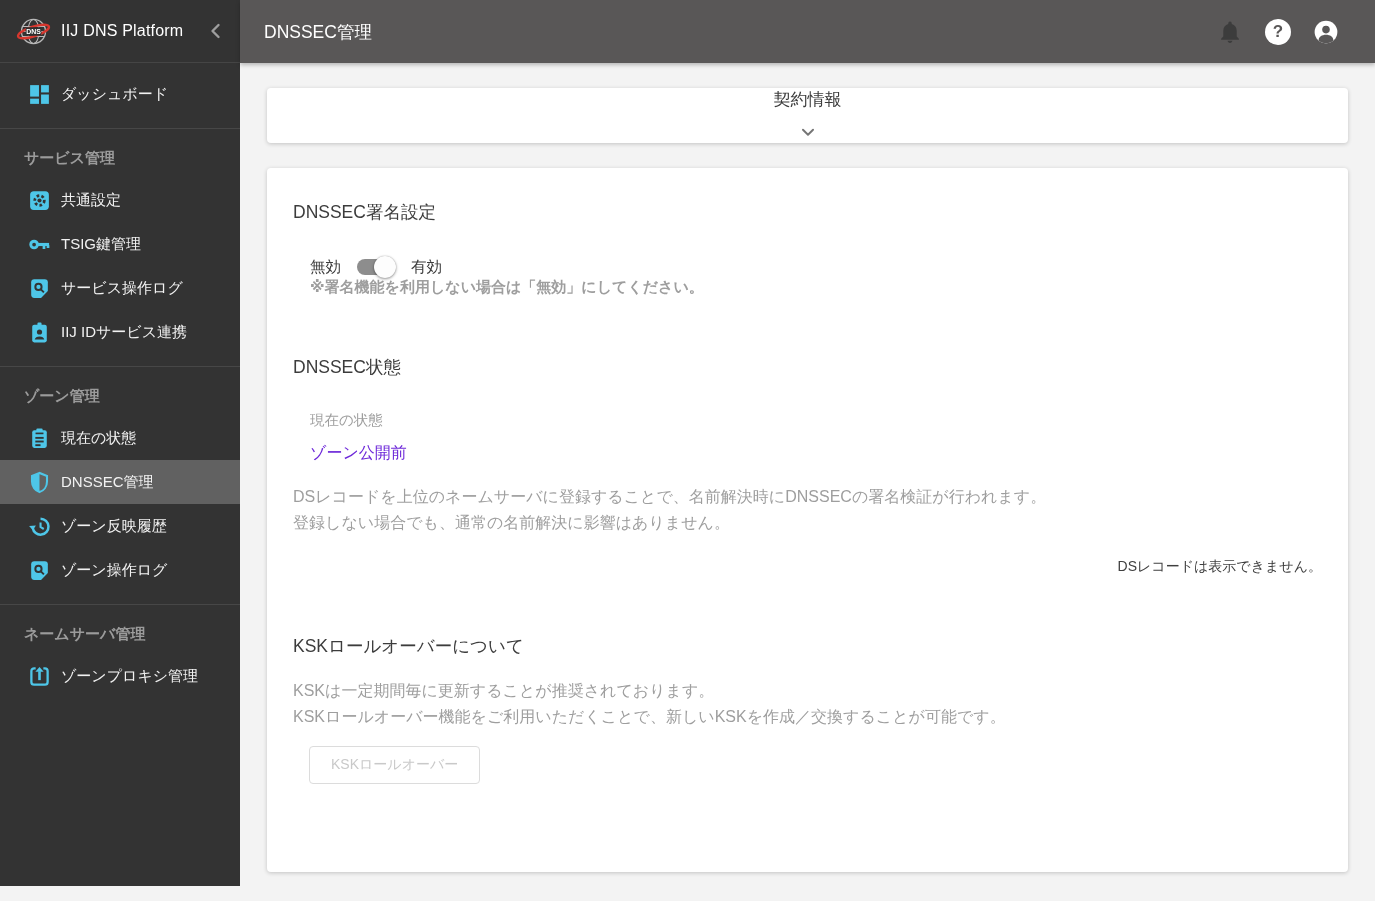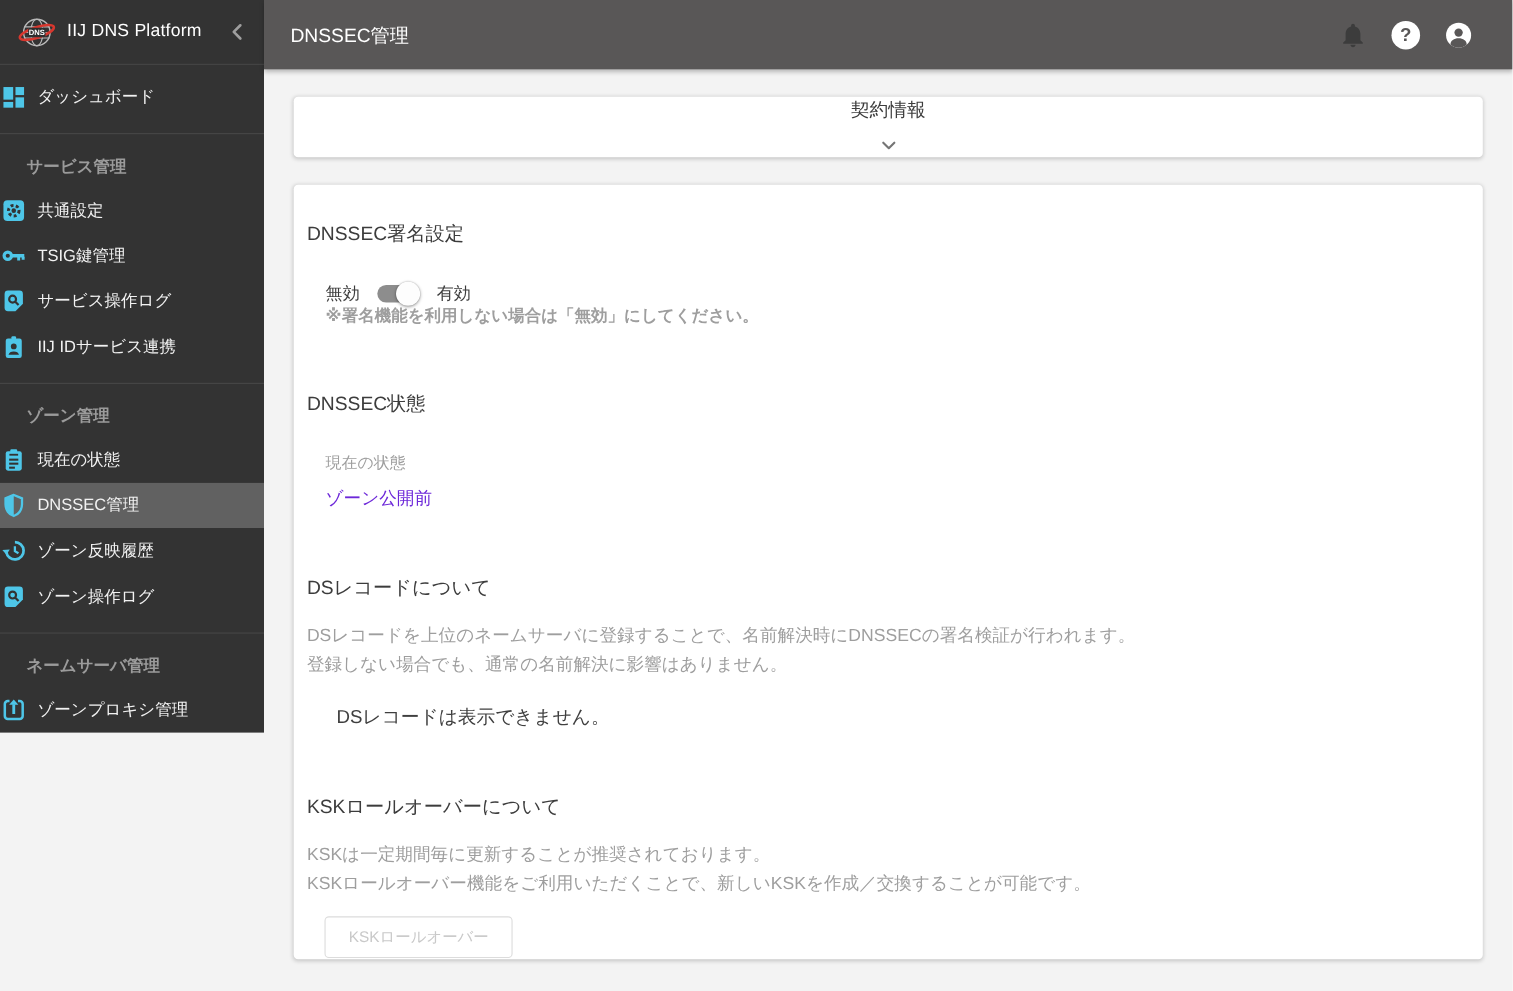"IIJ DNS Platform" .sidebar { height: 666px -> 886px }
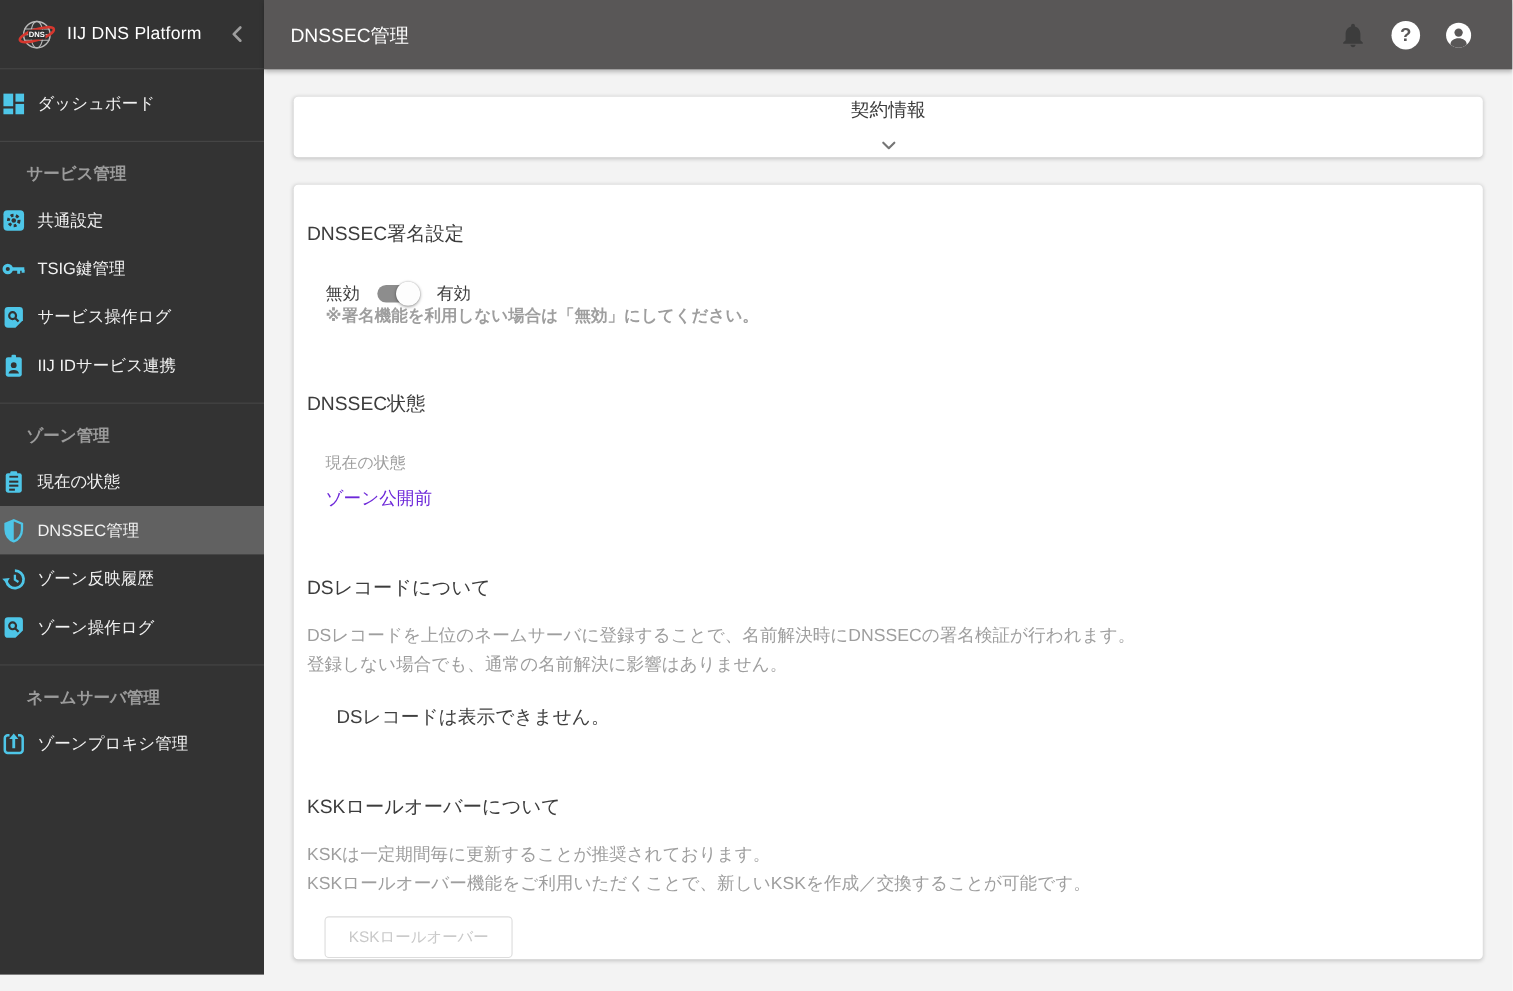"ダッシュボード" .side-item { padding-left: none -> 27px }
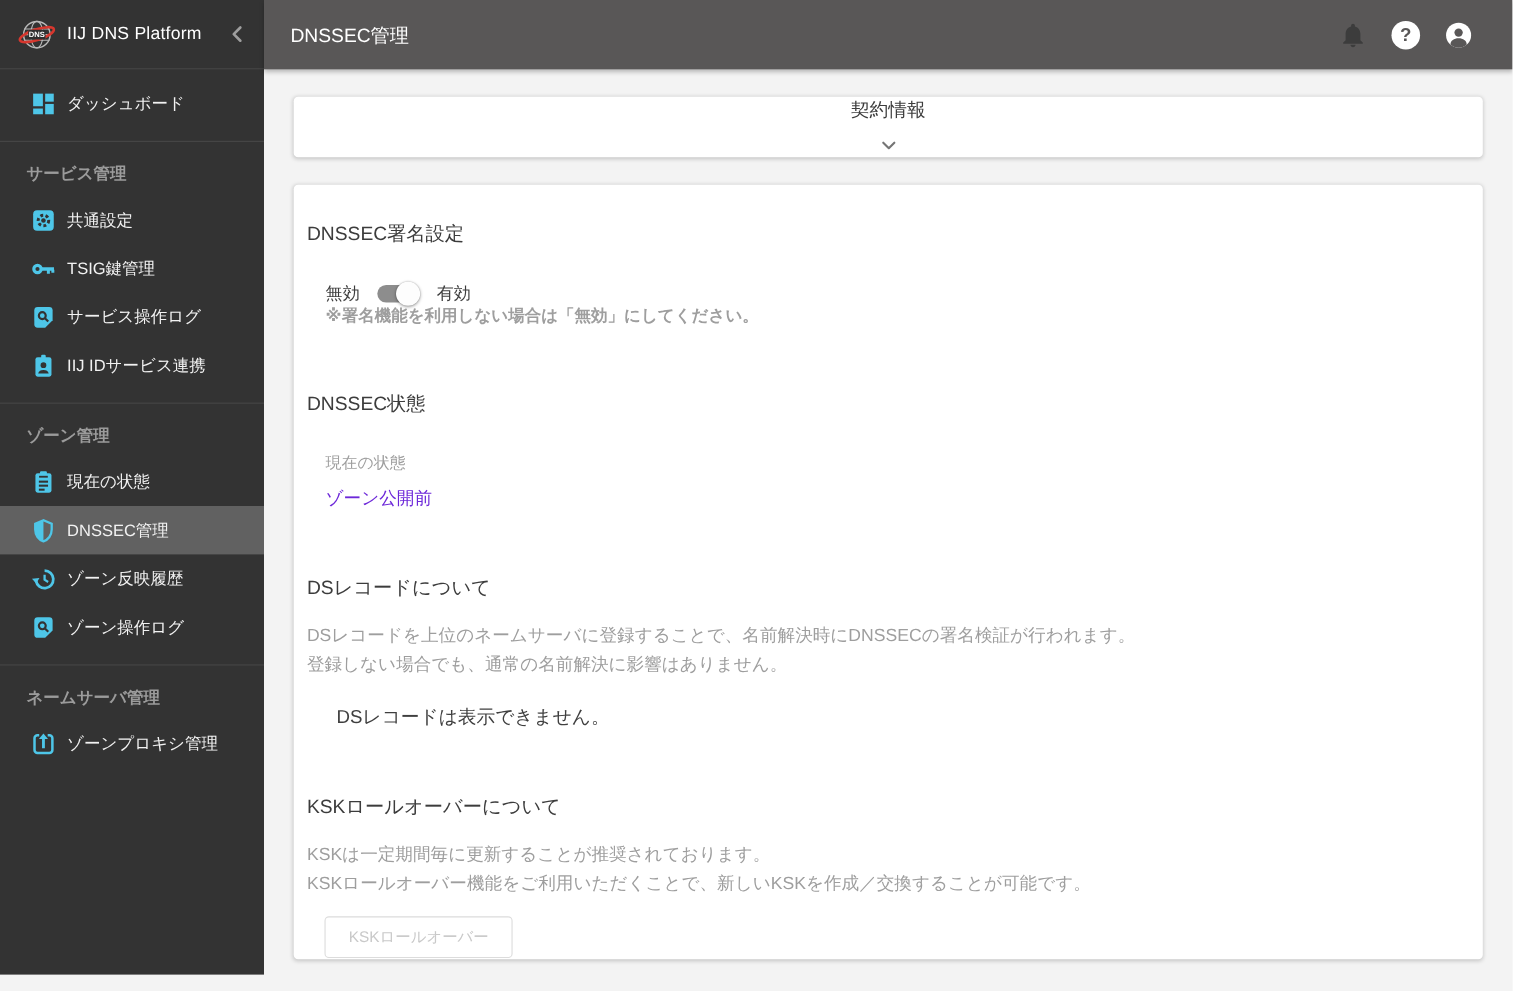"DNSSEC署名設定" .dnssec-card { padding: 32px 26px 40px 12px -> 32px 26px 40px 26px }
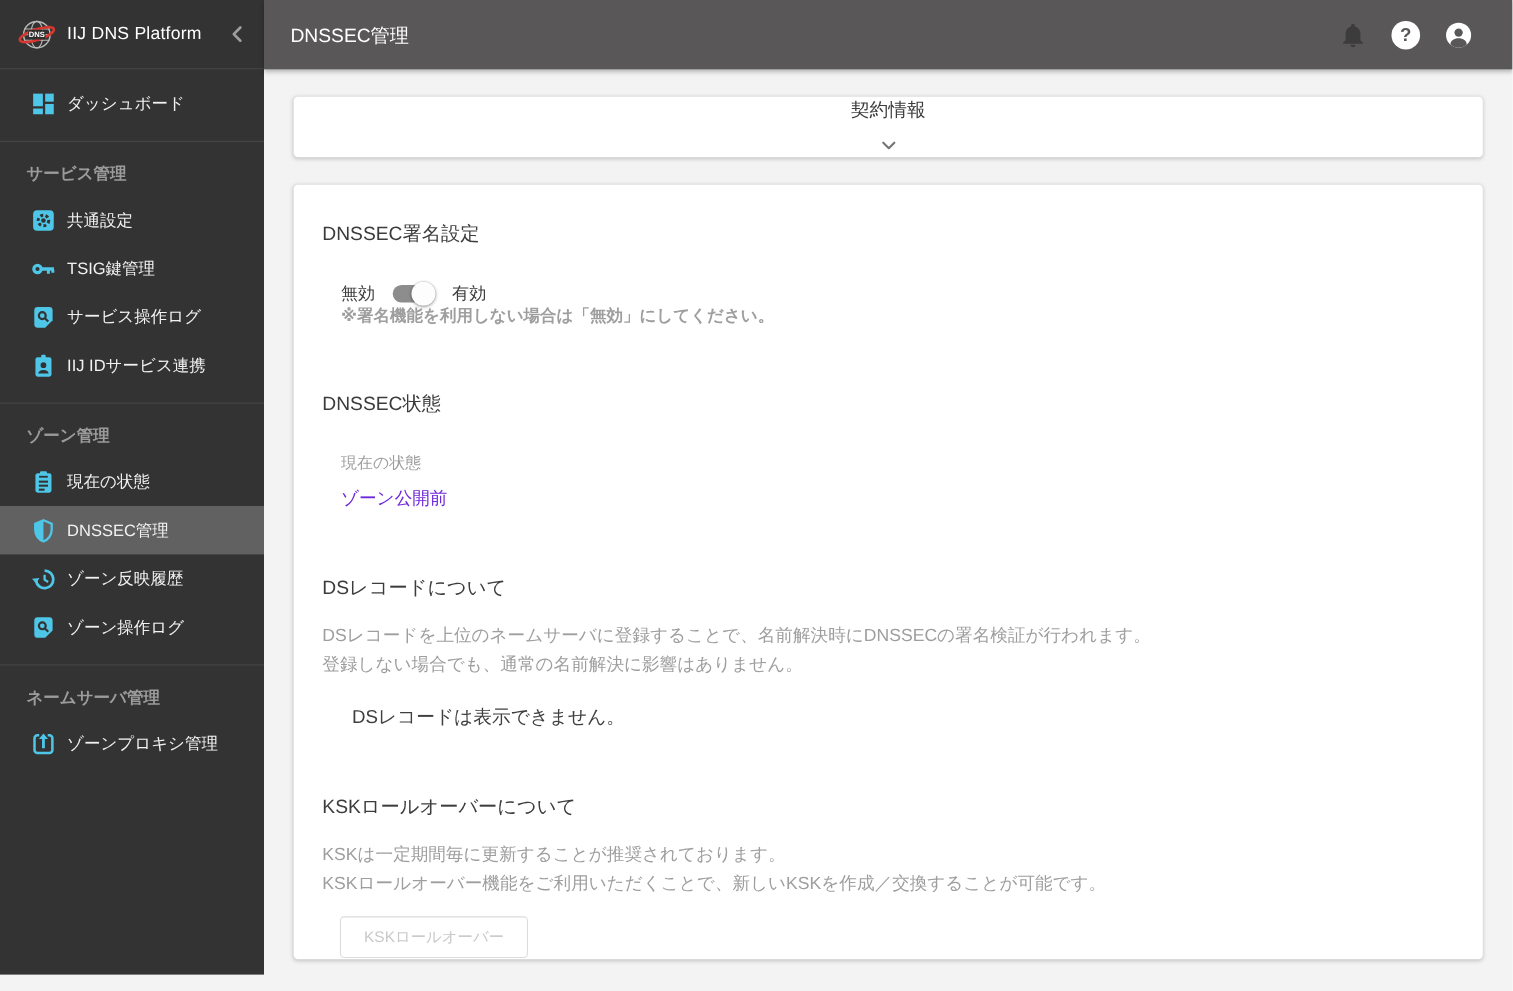"DSレコードについて" div.sec-heading { html: <div>DSレコードについて</div> -> none }
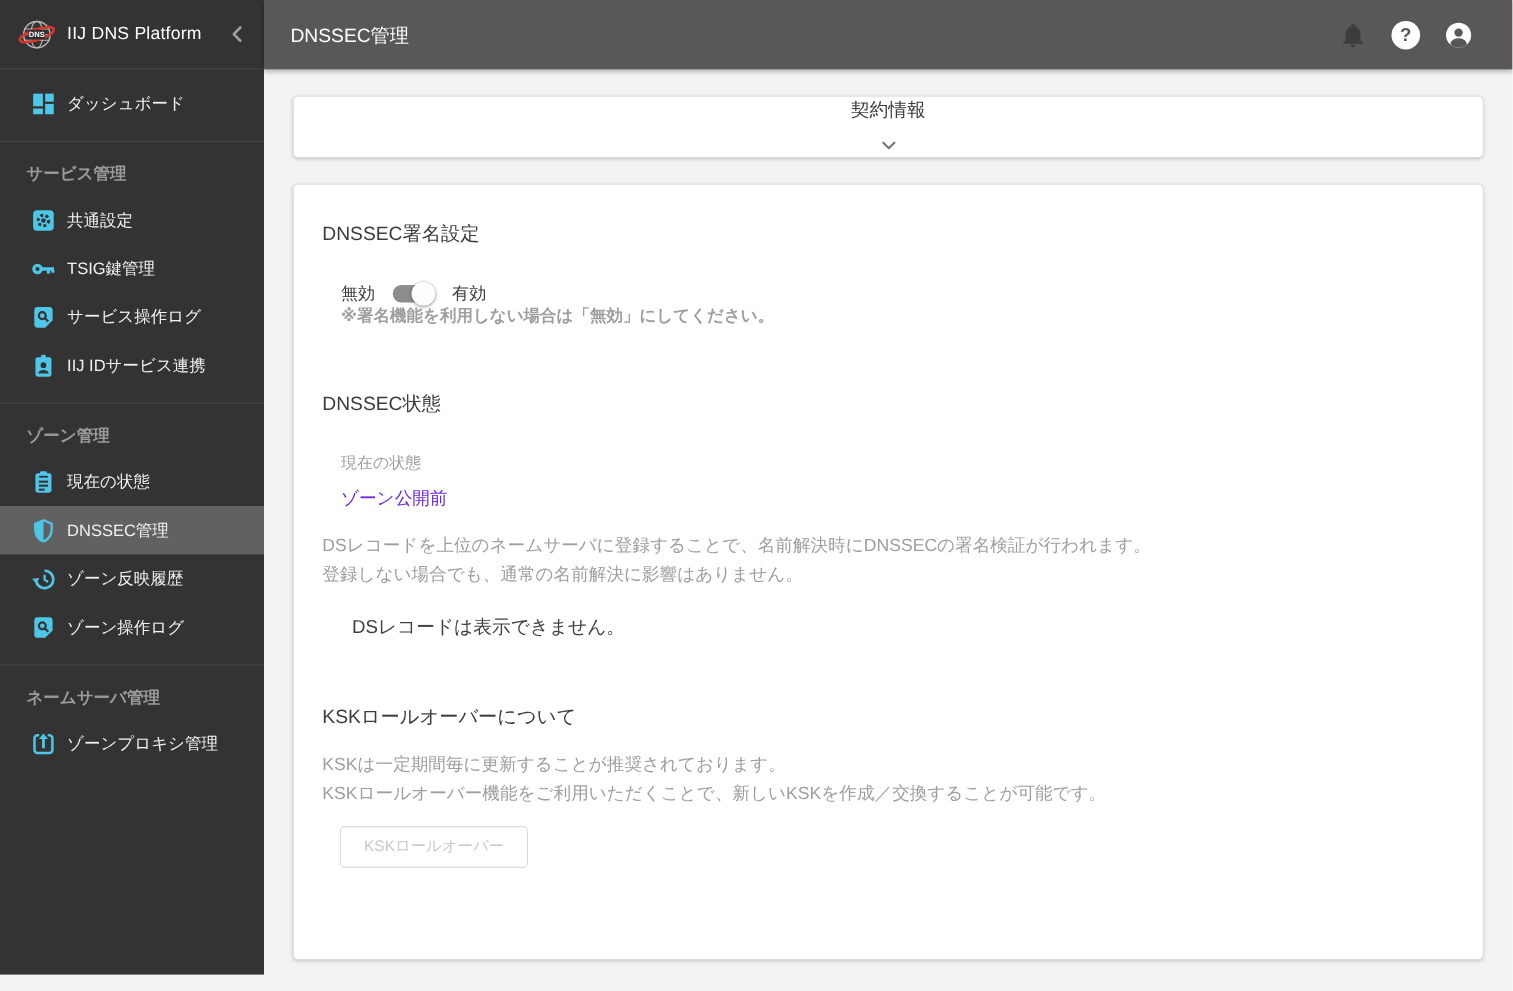"DSレコードは表示できません。" .ds-message { font-size: 17px -> 14px; text-align: none -> right }
